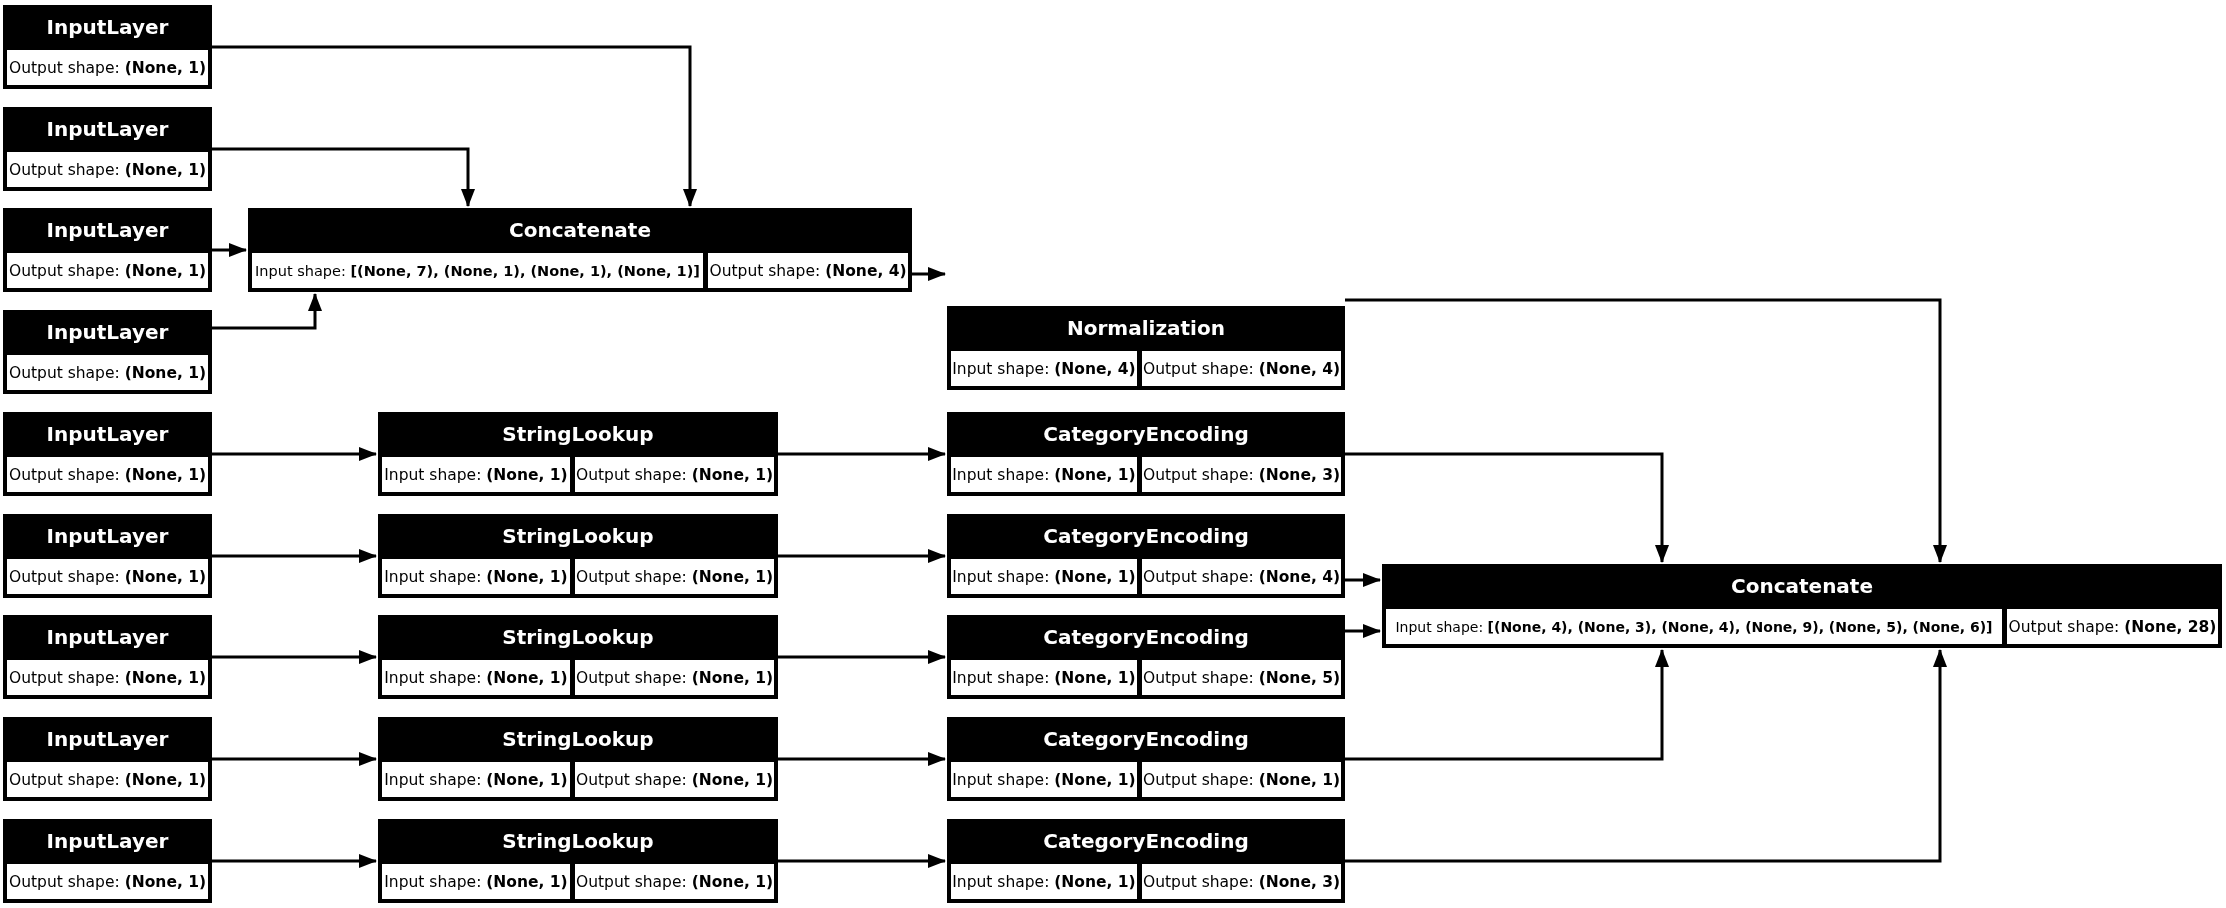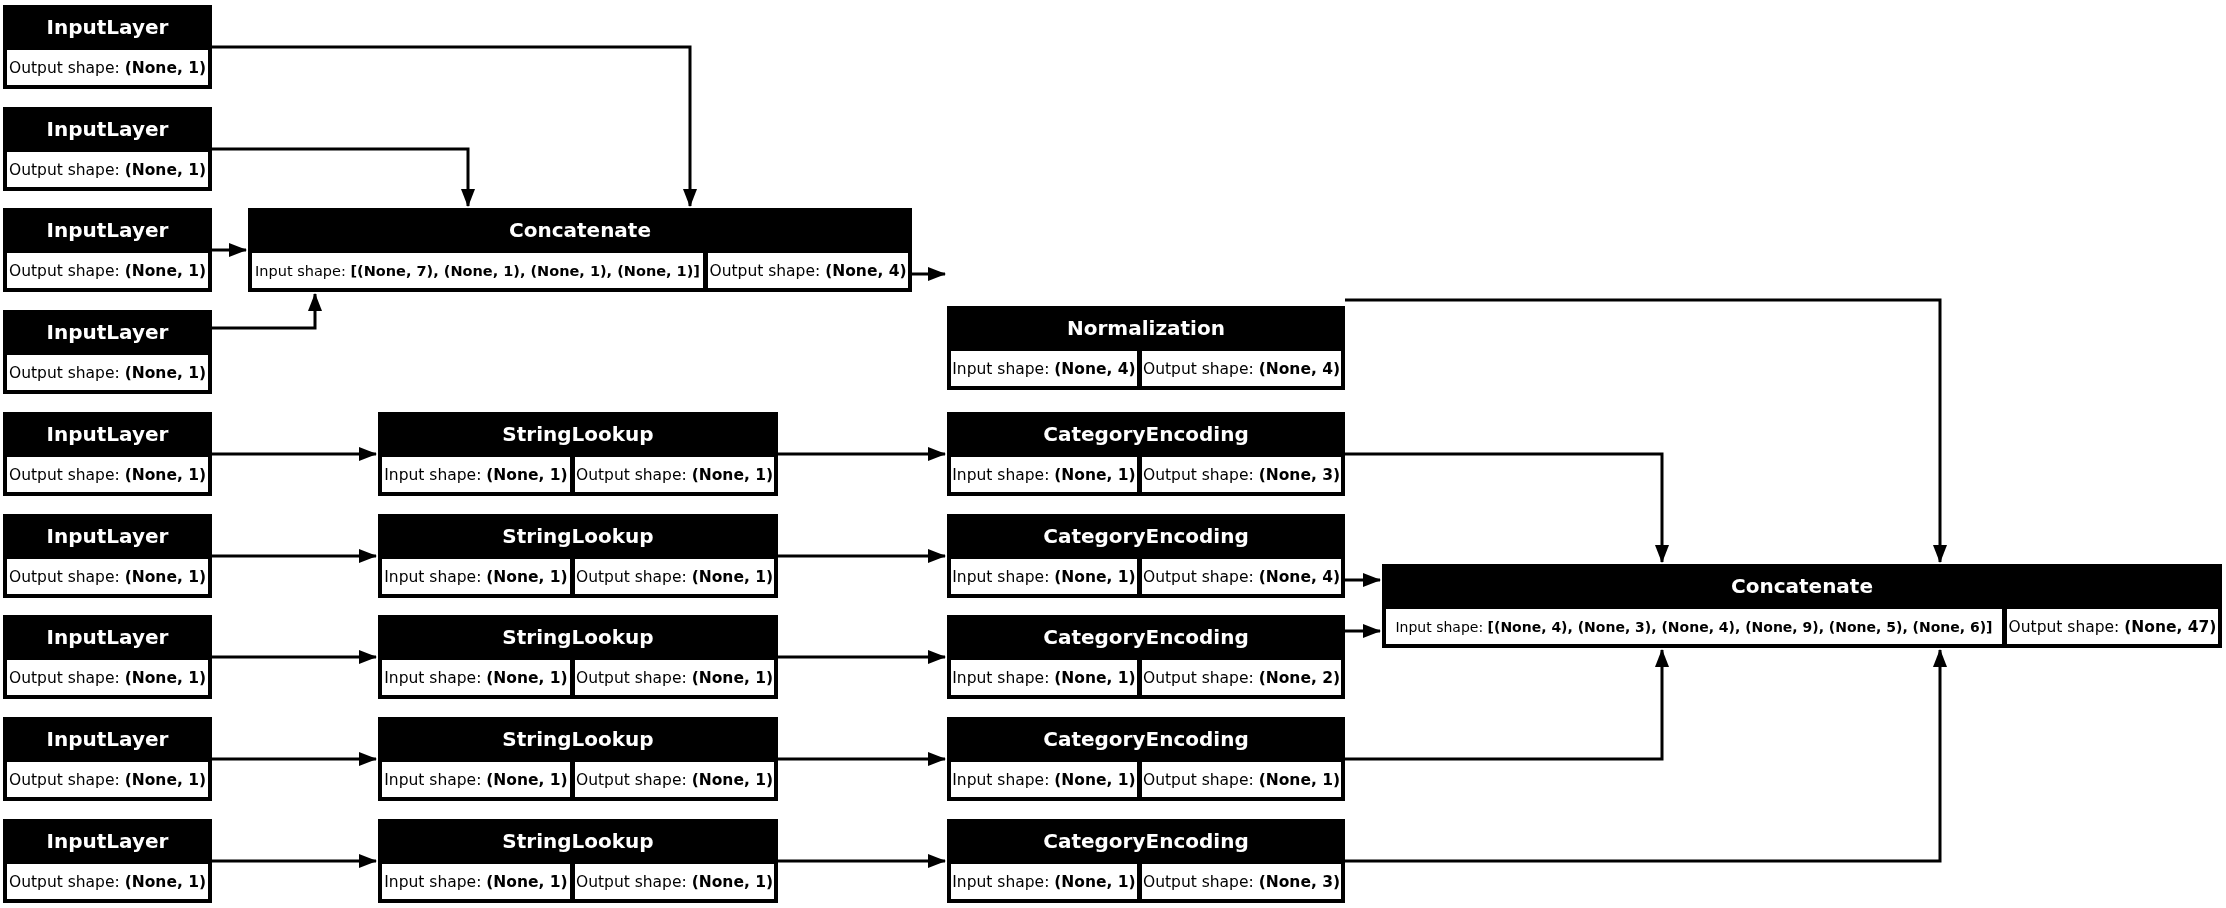"(None, 47)" span.val { text: 47 -> 28 }
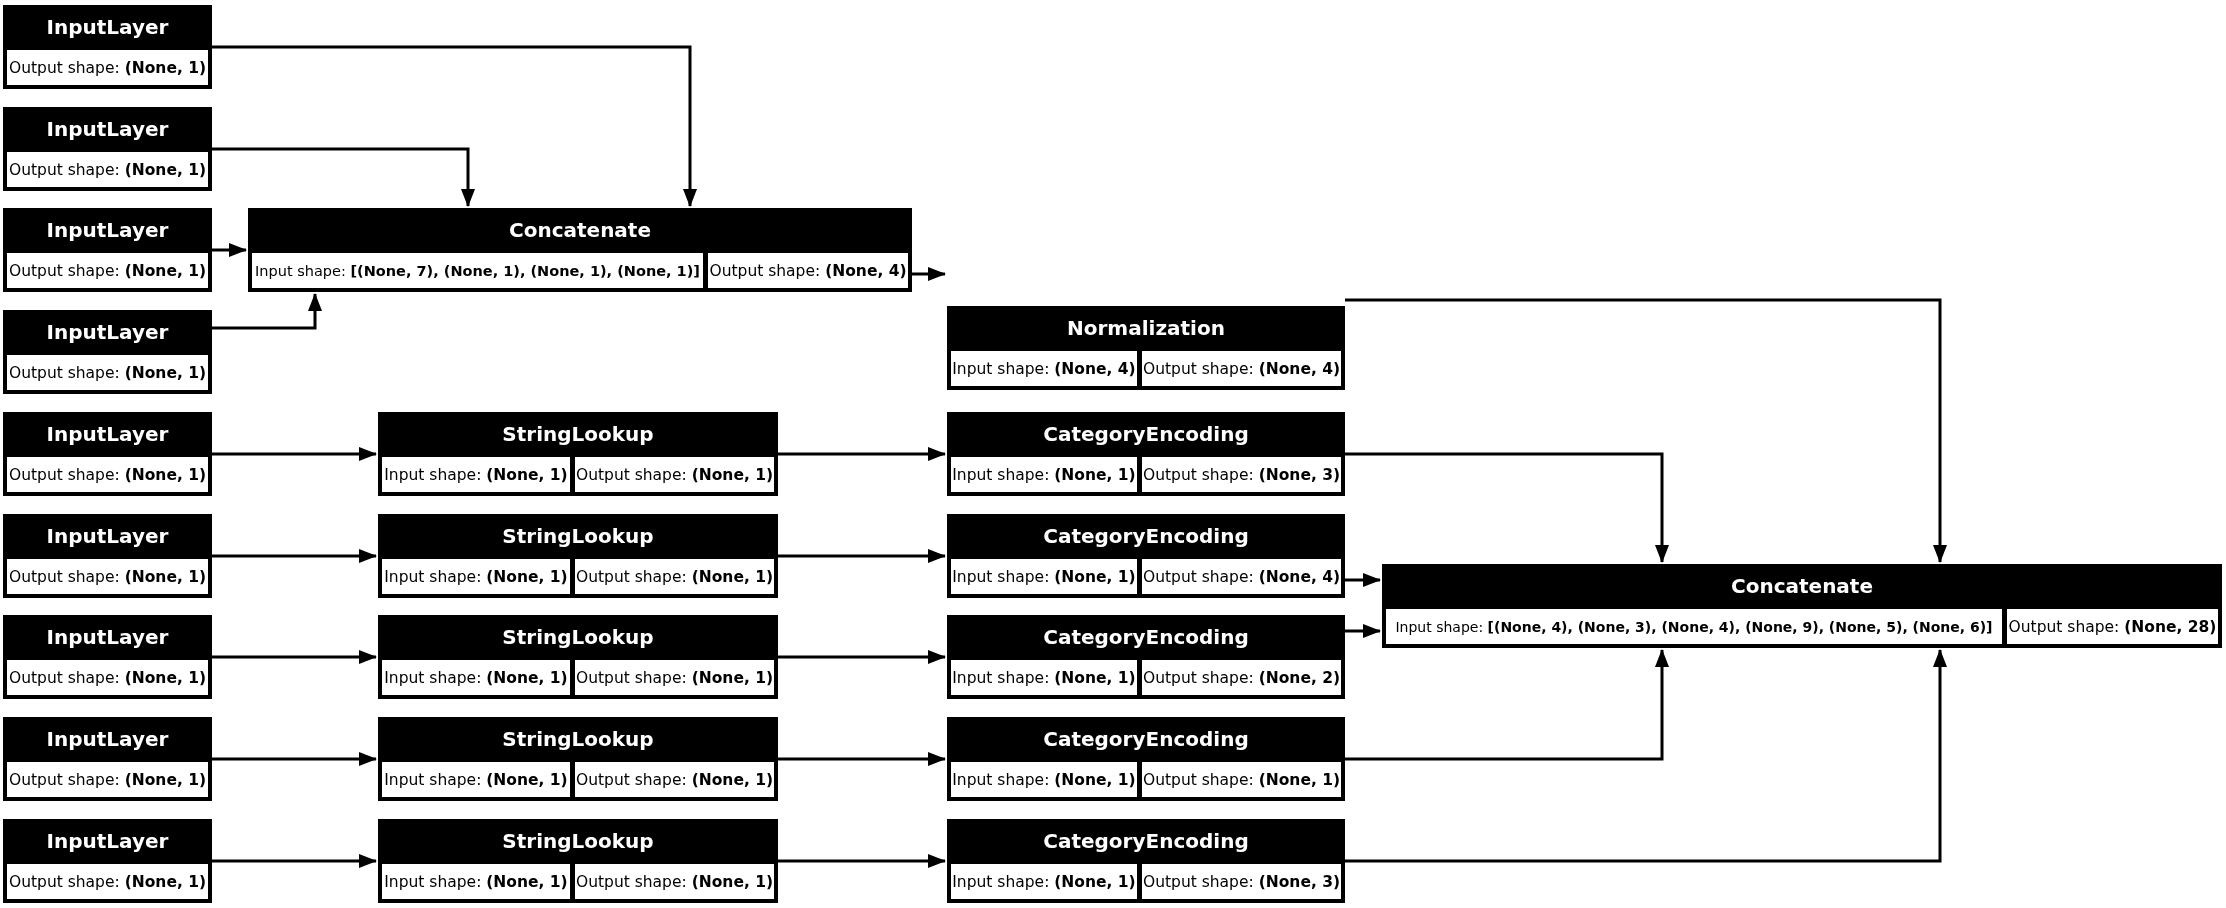"(None, 2)" span.val { text: 2 -> 5 }
